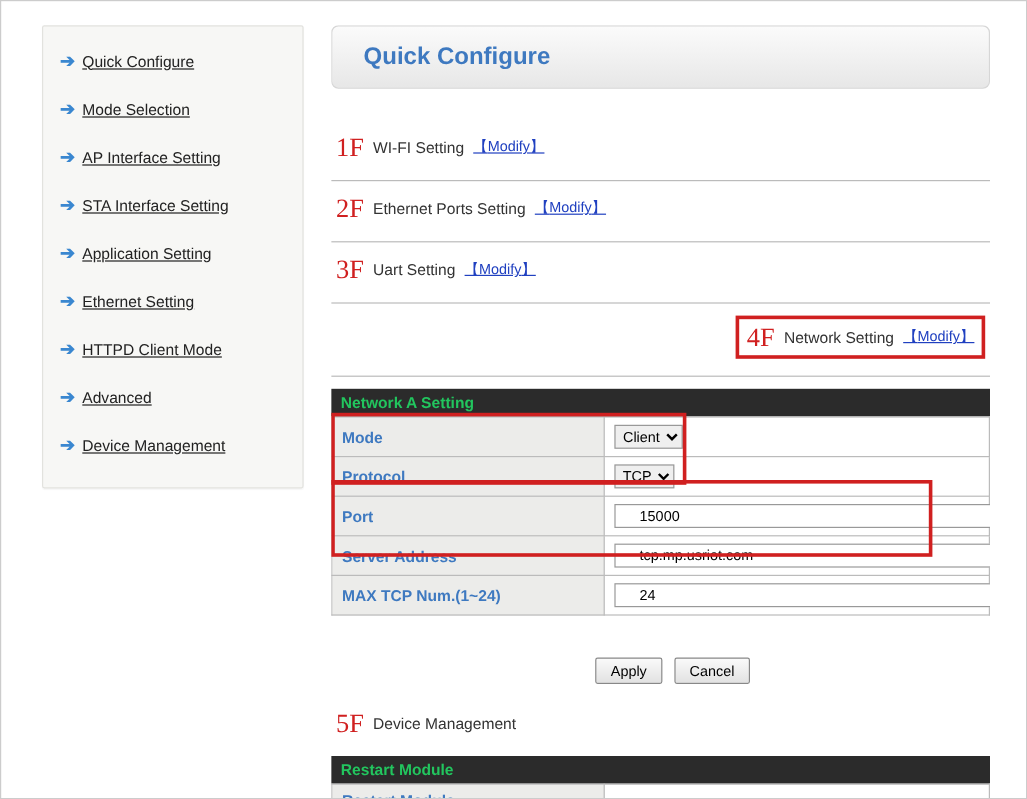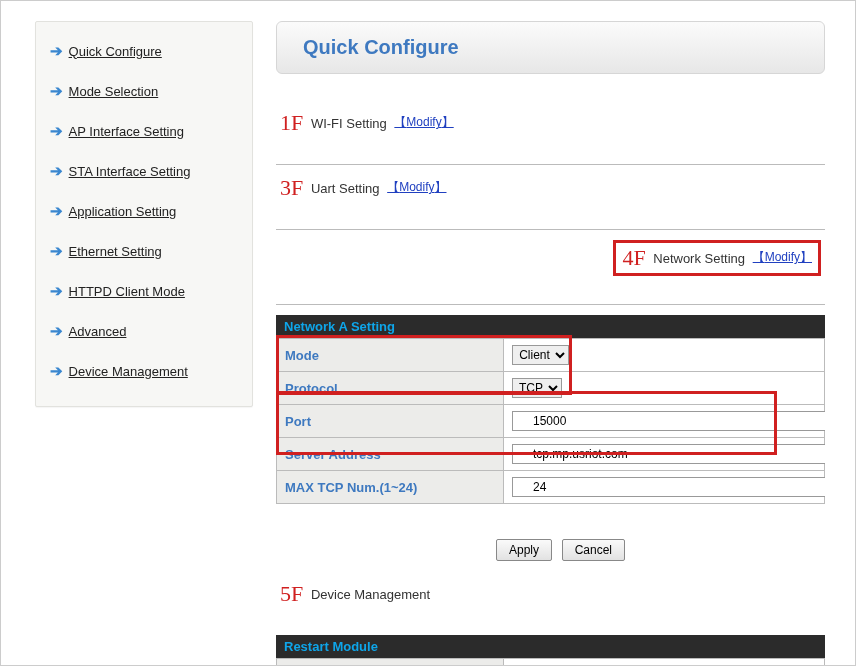"1F WI-FI Setting 【Modify】" .section-row { padding: 10px 4px 28px 4px -> 10px 4px 14px 4px }
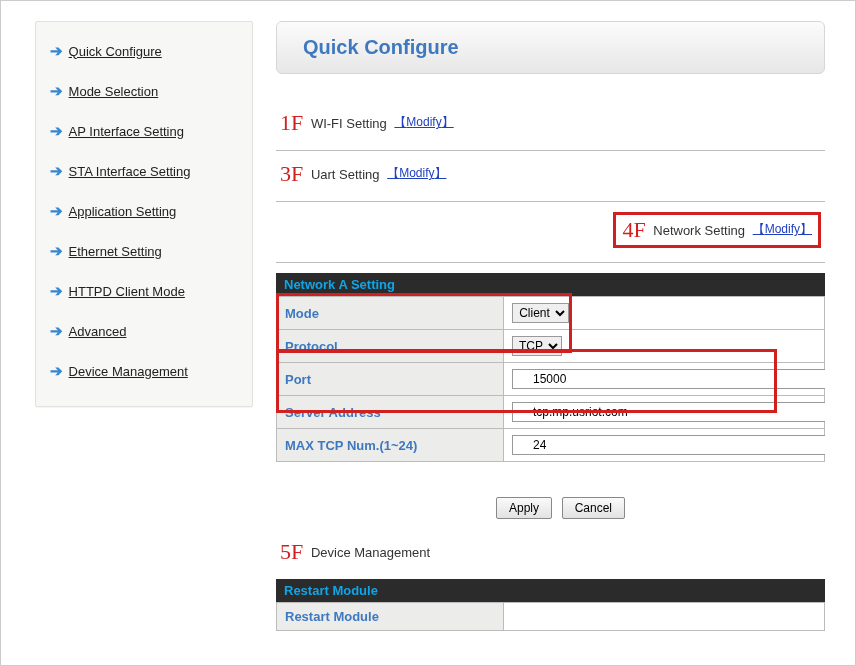"2F Ethernet Ports Setting 【Modify】" div.section-row { html: none -> <div> <span>2F</span> <span>Ethernet Ports Setting</span> <a> <span>【</span><span>Modify</span><span>】</span> </a> </div> }
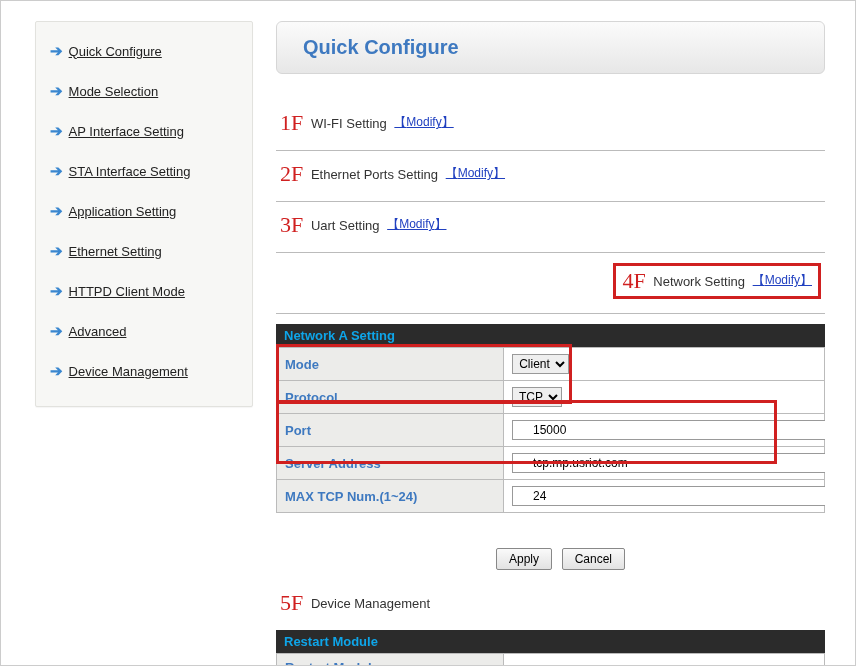"Network A Setting" .table-title { color: #0ea5e9 -> #22c55e }
